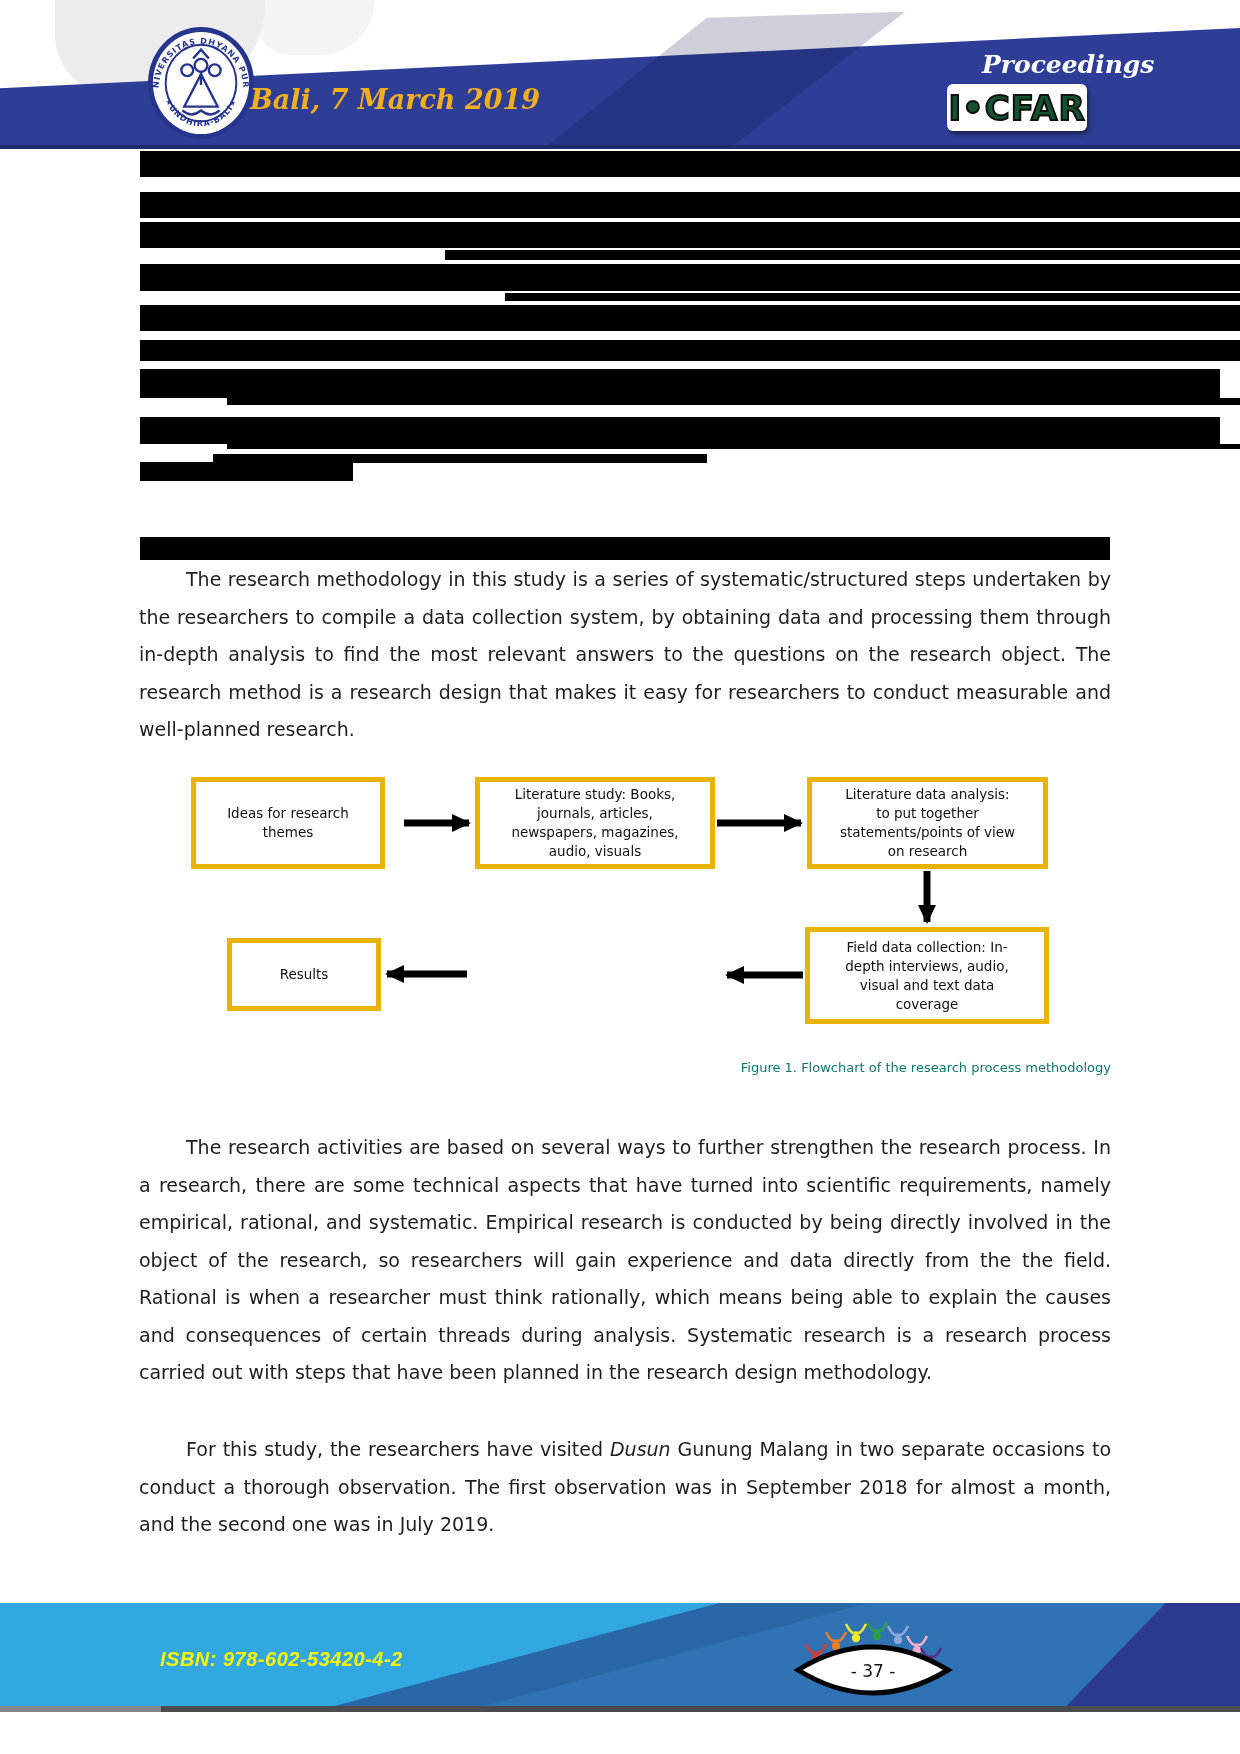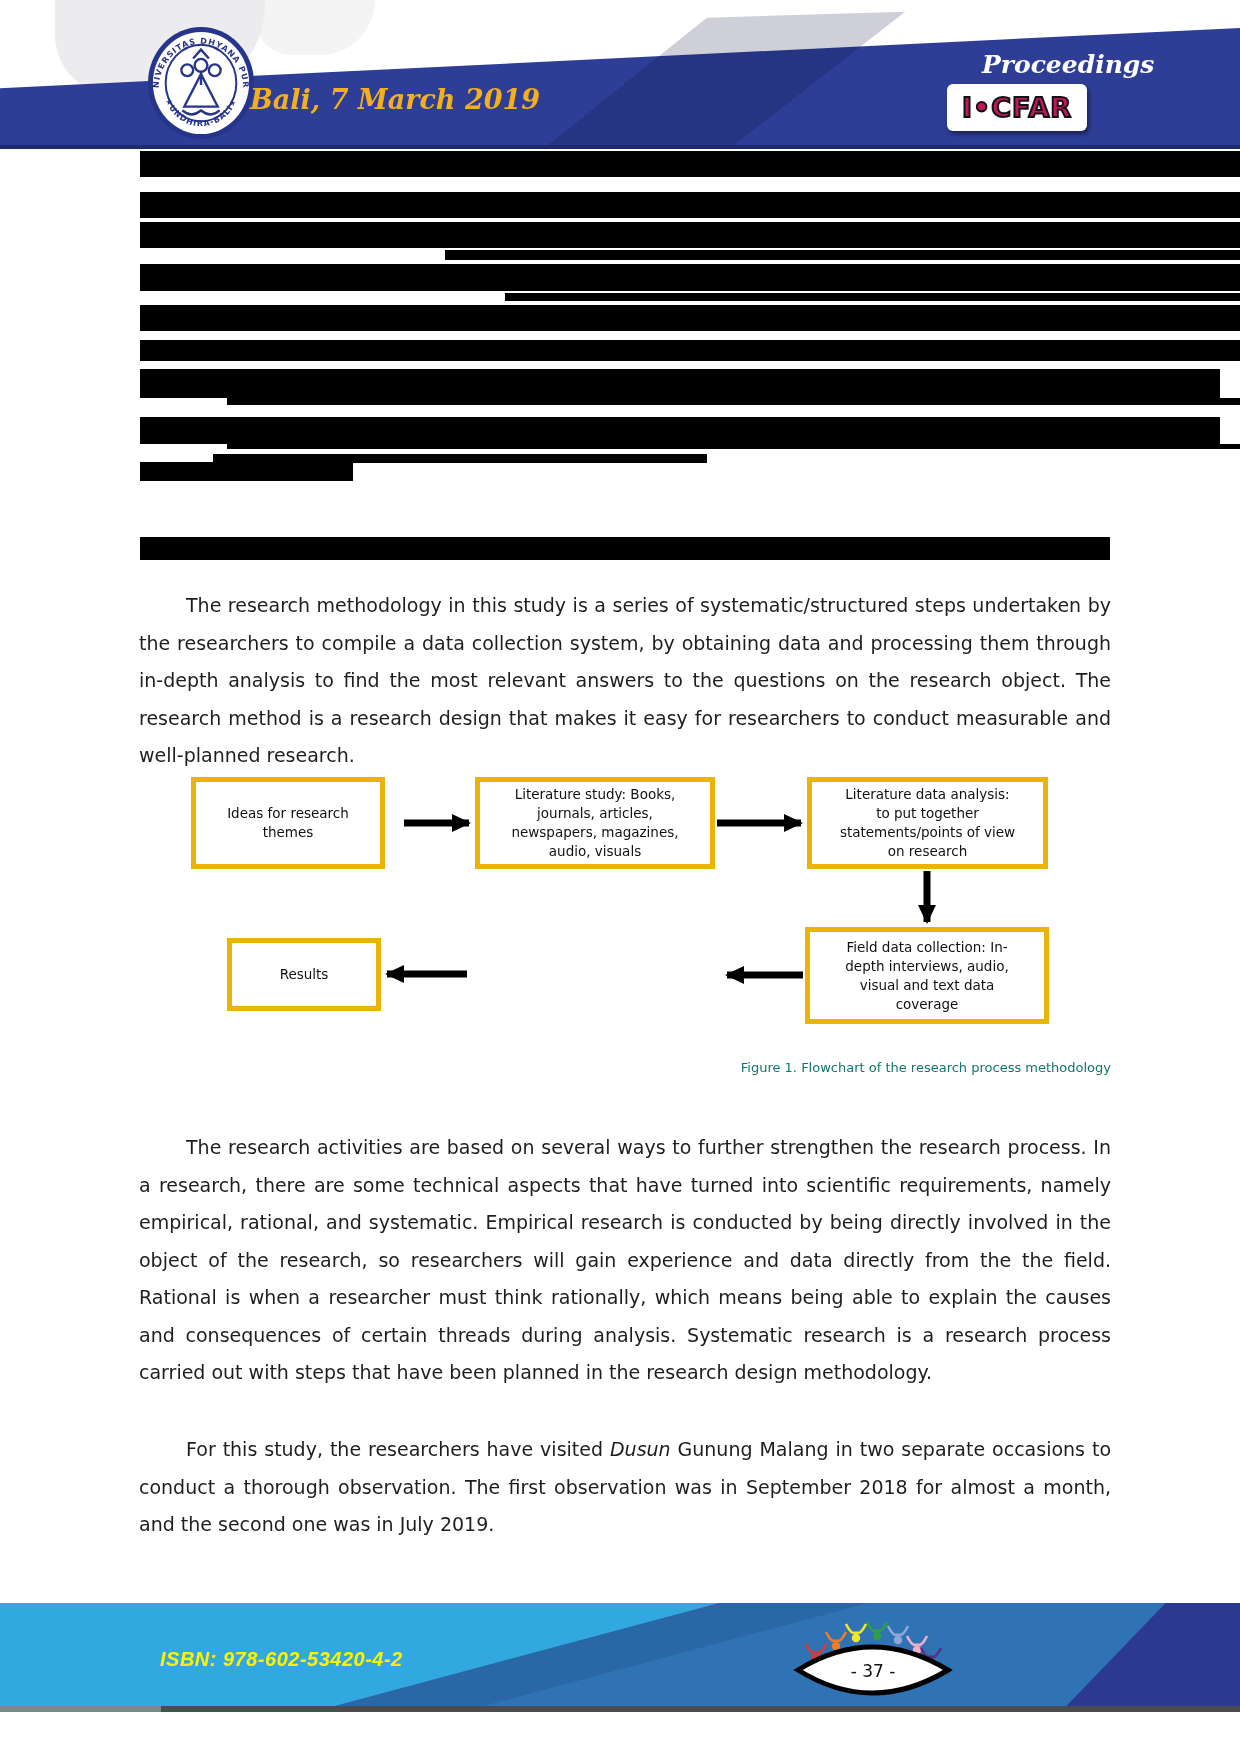"I•CFAR" #icfar-text { color: #be185d -> #14532d; font-size: 27px -> 34px }
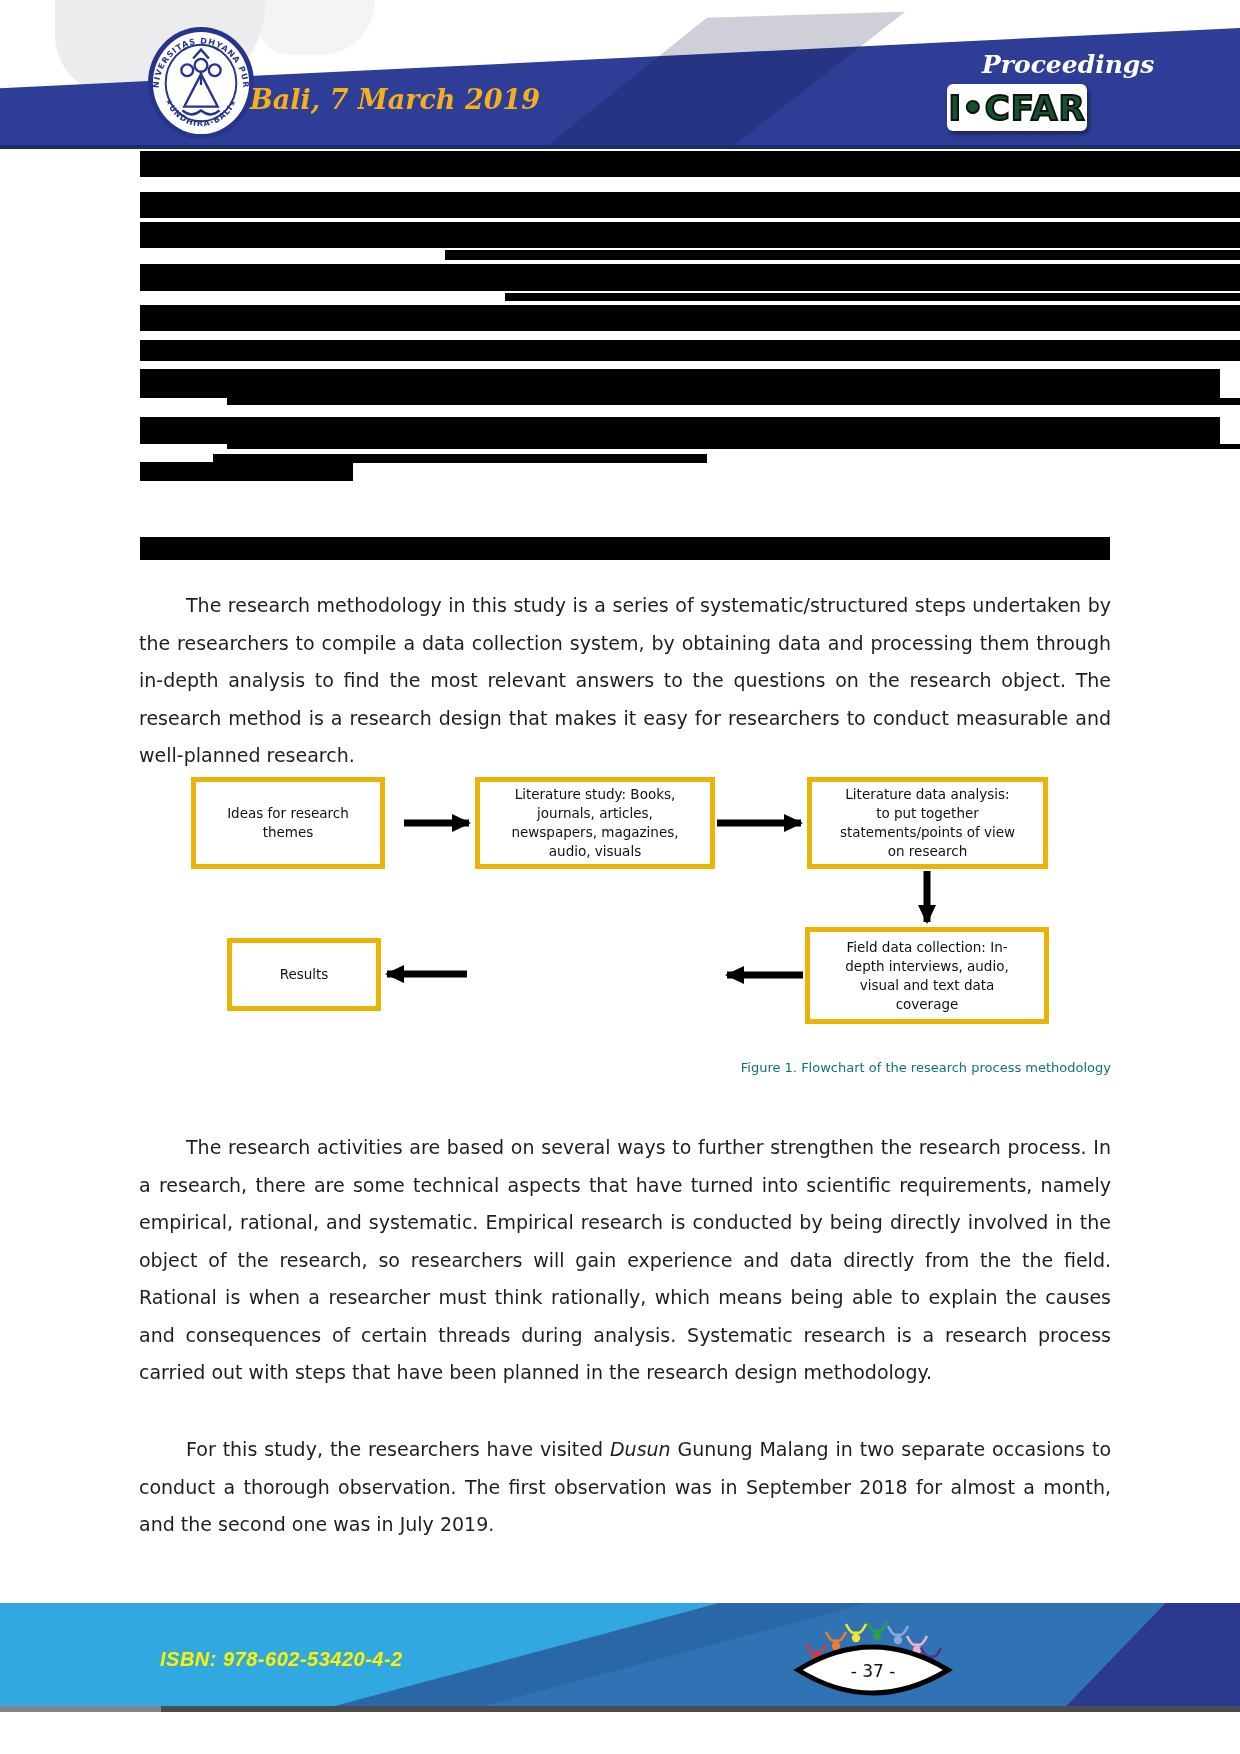"The research methodology in this" #para1 { top: 568px -> 542px }
